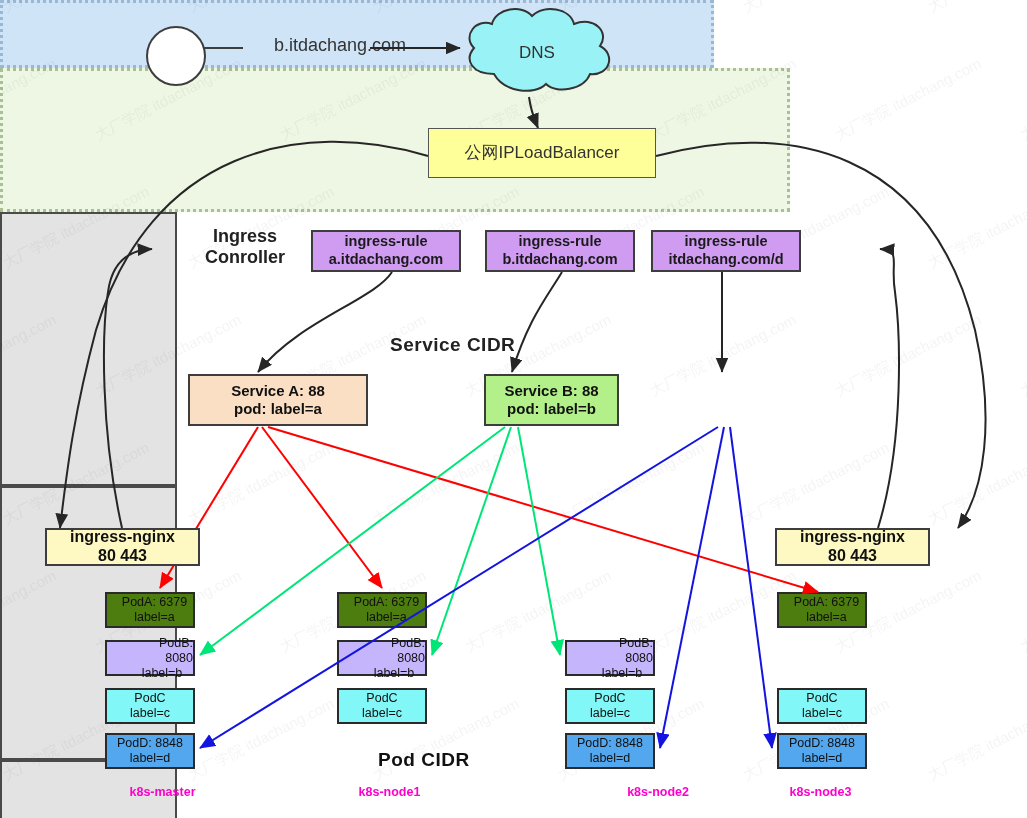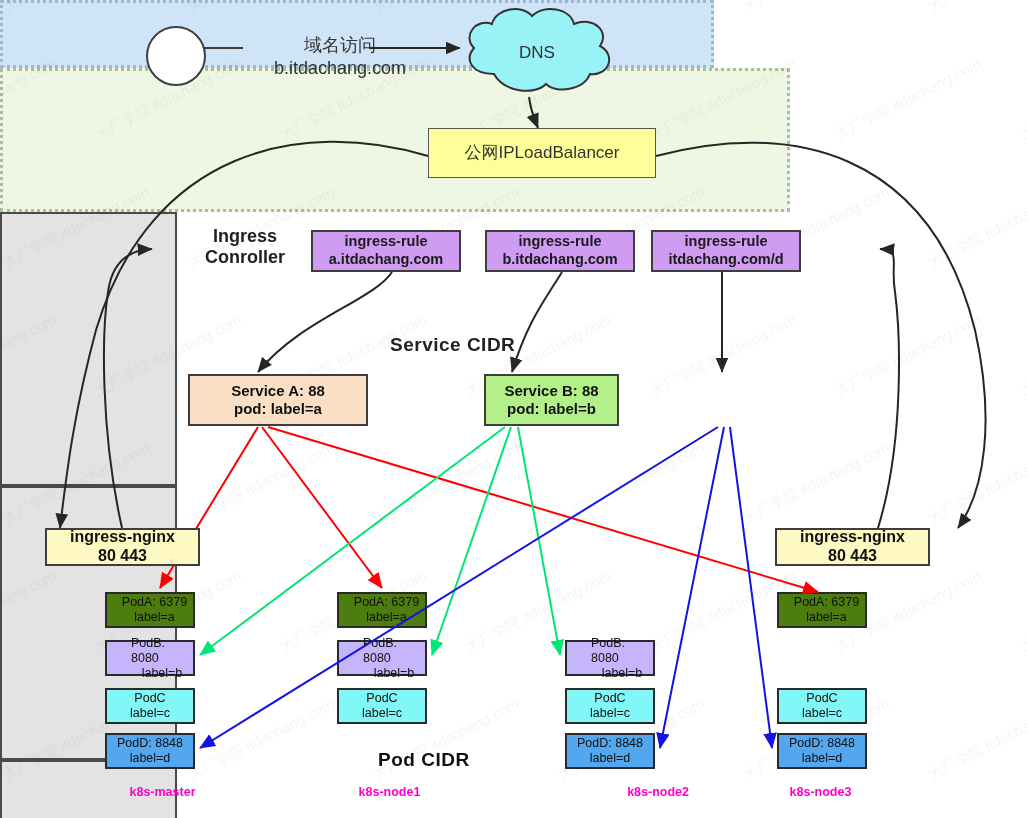"域名访问" div { html: <div>域名访问</div> -> none }
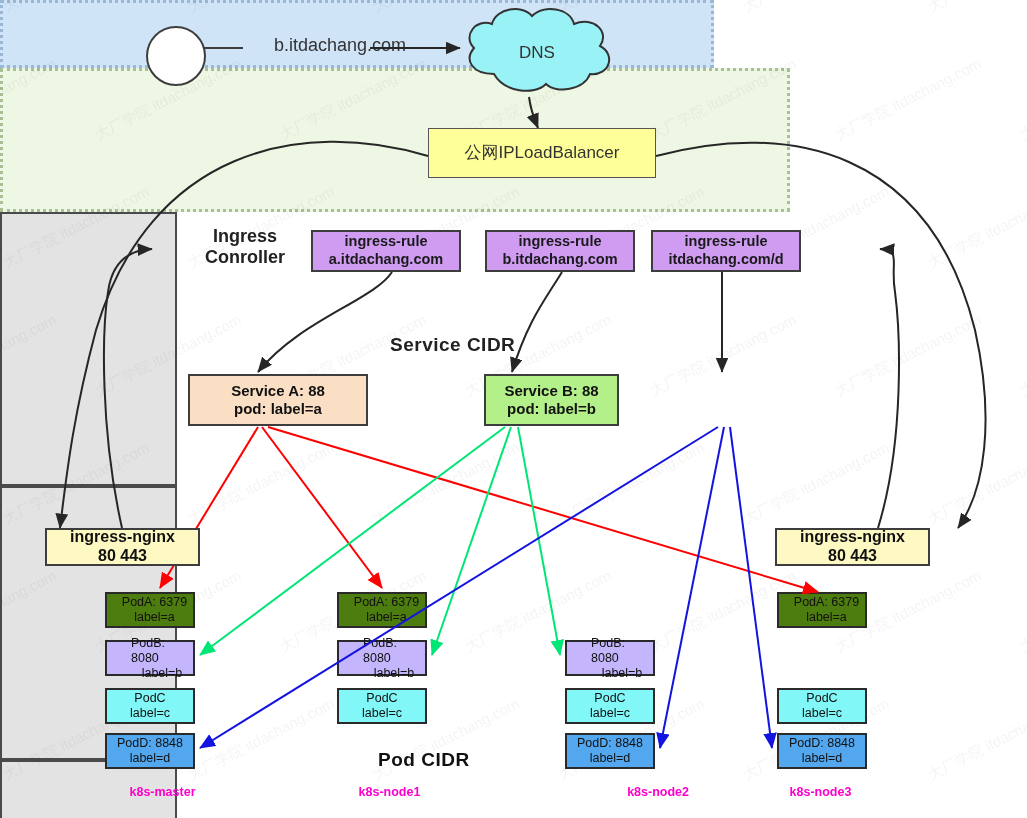"公网IPLoadBalancer" .box { text-align: left -> right }
